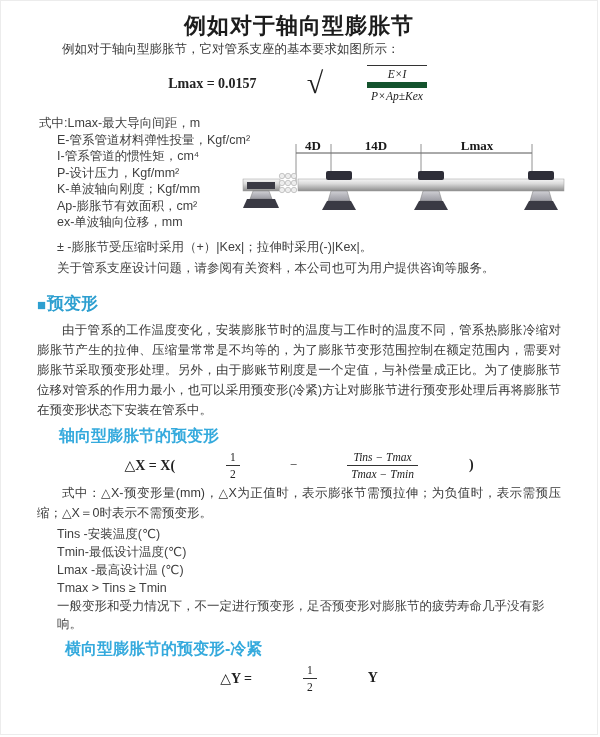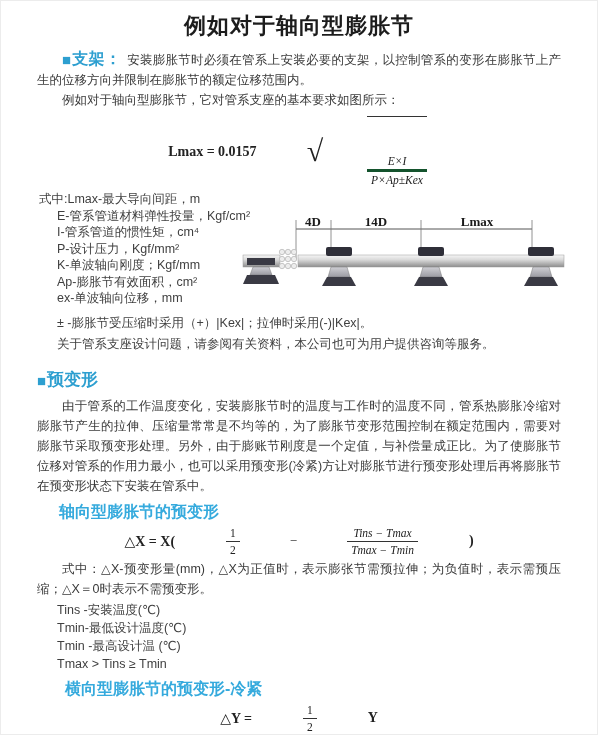"■支架：" p.para { html: <p> <span>■</span><span>支架：</span><span>安装膨胀节时必须在管系上安装必要的支架，以控制管系的变形在膨胀节上产生的位移方向并限制在膨胀节的额定位移范围内。</span> </p> -> none }
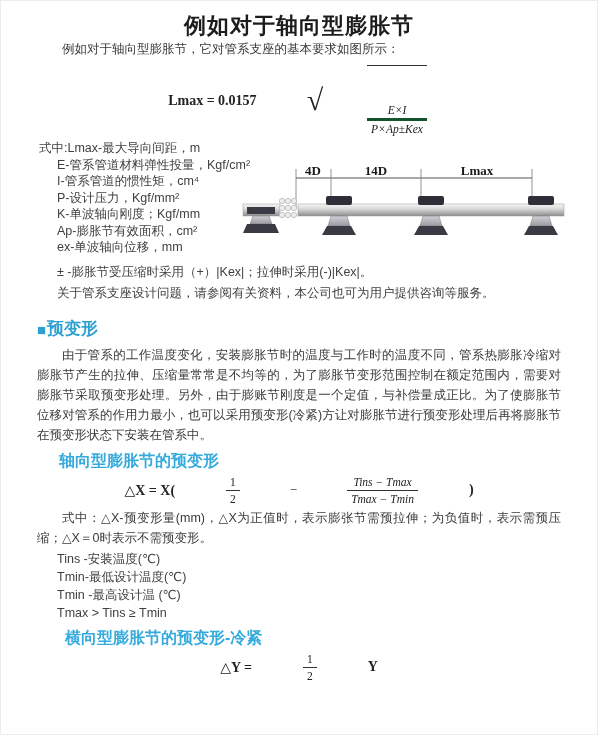"E×I" .sqrt-frac .num { border-bottom: 3px solid #14532d -> 6px solid #14532d; margin-top: 36px -> none }
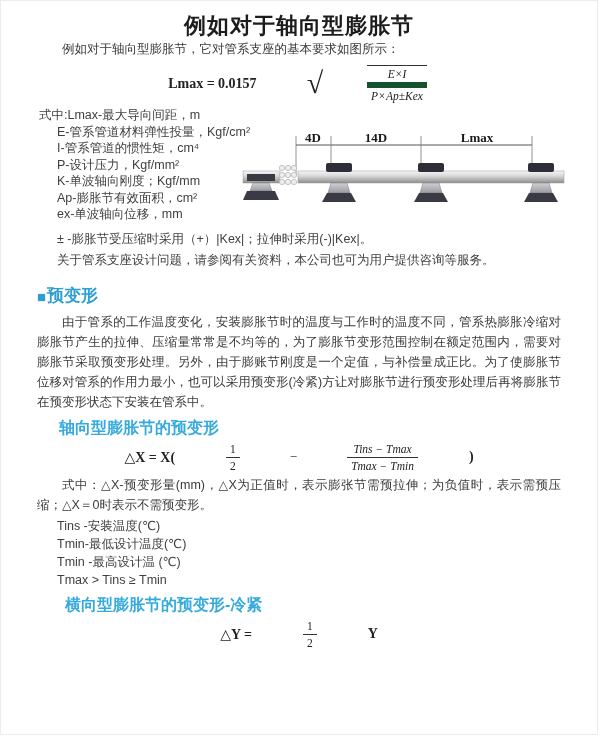"式中:Lmax-最大导向间距，m" .defs { margin-top: 4px -> 12px }
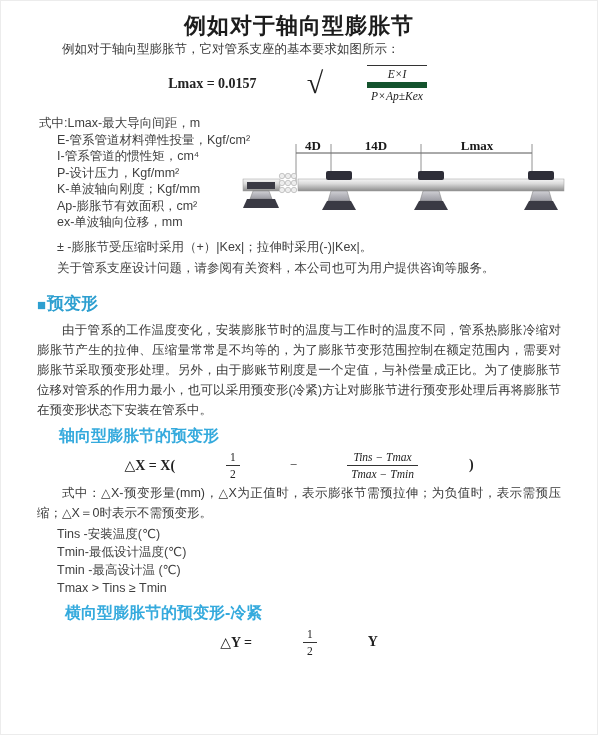"Tmin -最高设计温 (℃)" div.ax-item { text: Tmin -> Lmax }
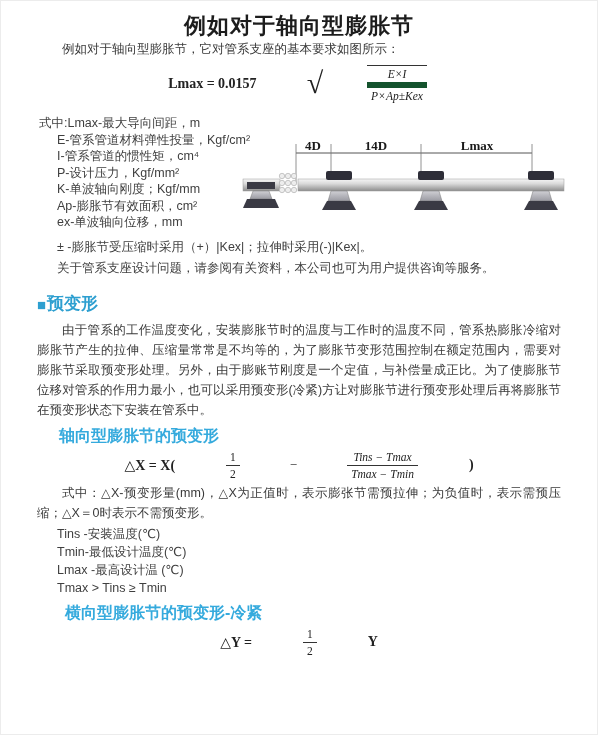"一般变形和受力情况下，不一定进行预变形，足否预变形对膨胀节的疲劳寿命几乎没有影响" div.ax-item { html: none -> <div>一般变形和受力情况下，不一定进行预变形，足否预变形对膨胀节的疲劳寿命几乎没有影响。</div> }
